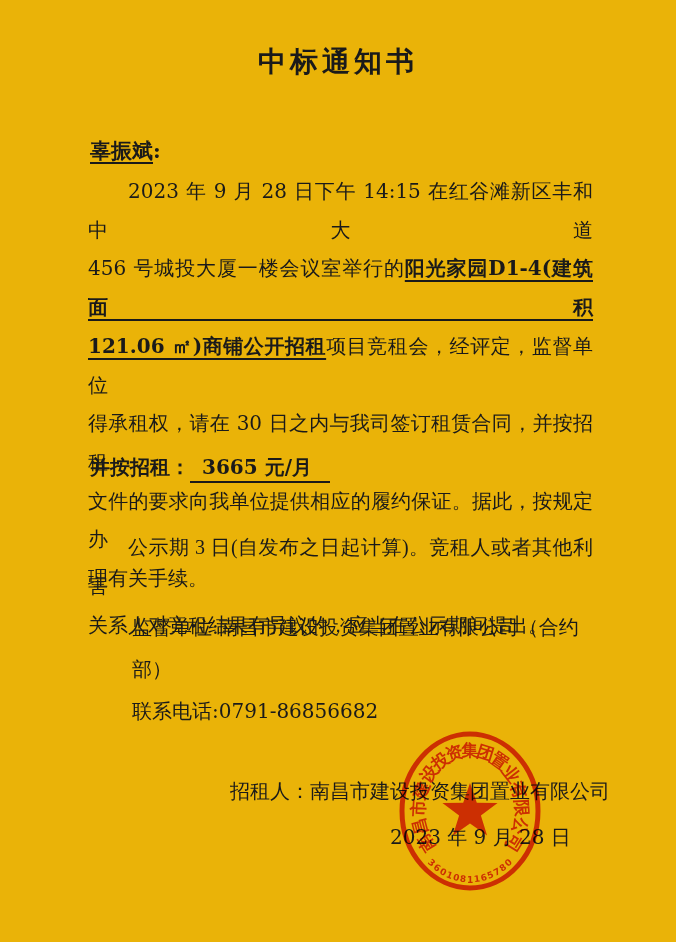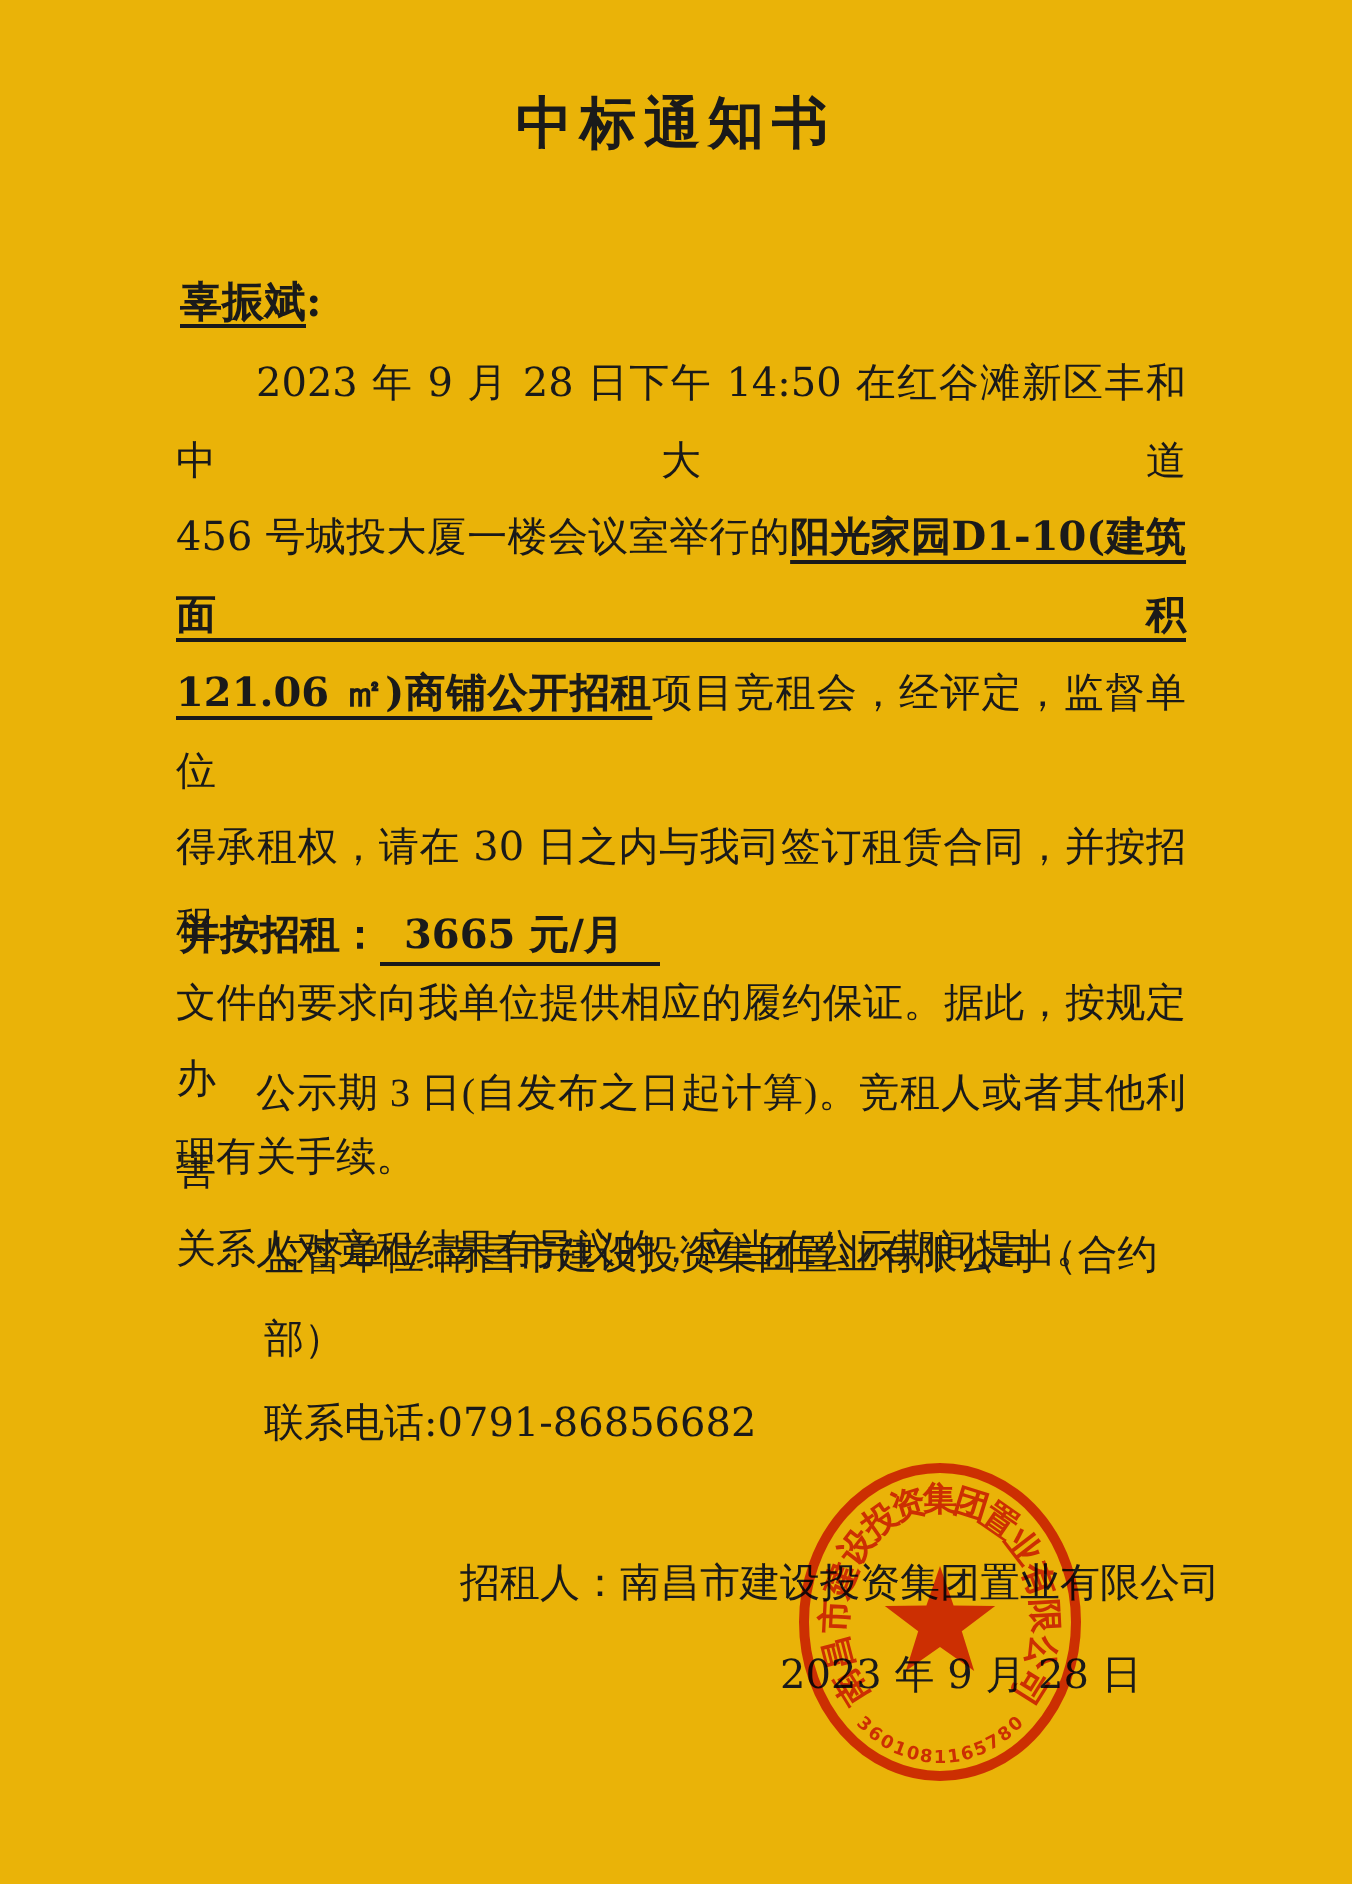"2023 年 9 月 28 日下午" span { text: 14:50 -> 14:15 }
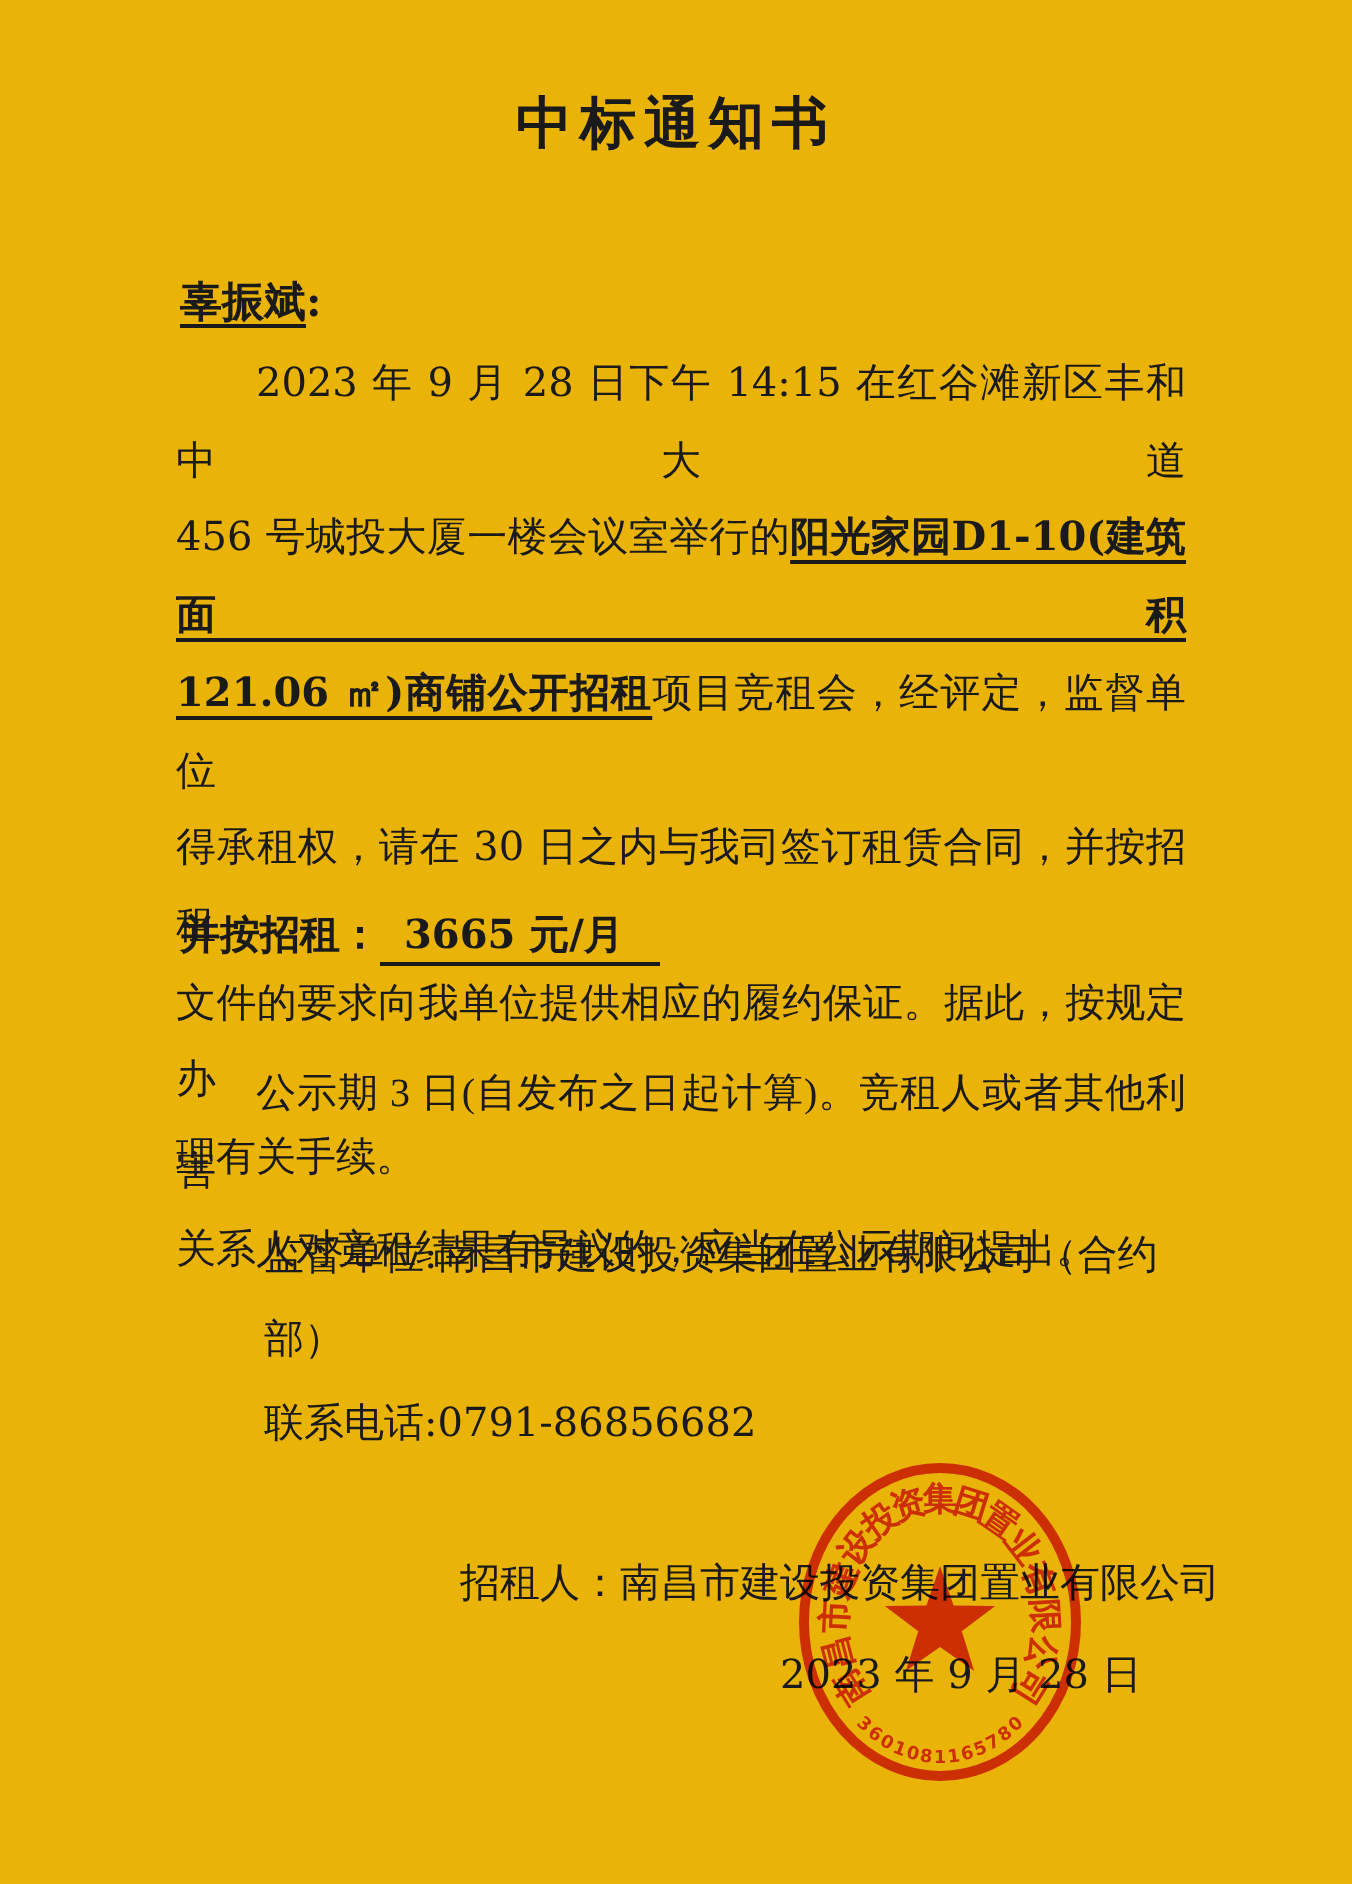"阳光家园D1-10(建筑面积" span.seg-em { text: D1-10 -> D1-4 }
